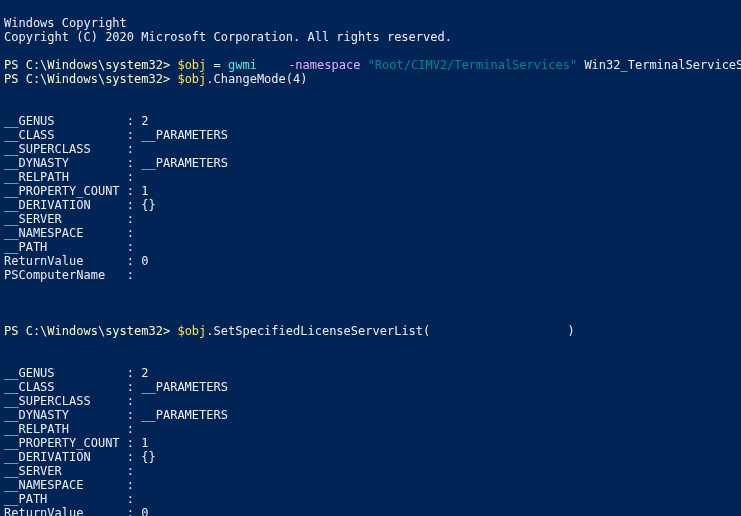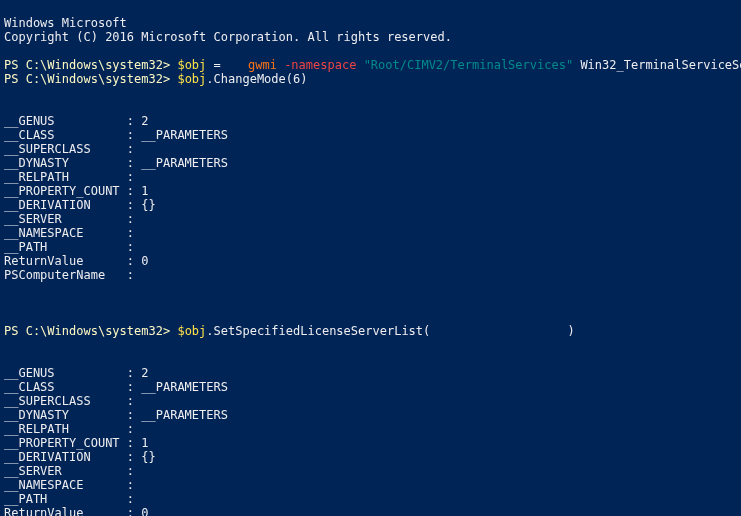"Windows Microsoft" span { text: Microsoft -> Copyright }
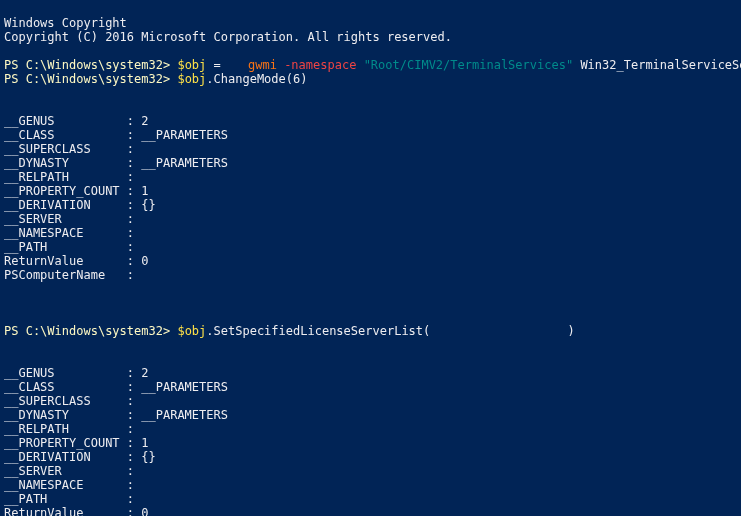"Copyright (C) 2016 Microsoft" span { text: 2016 -> 2020 }
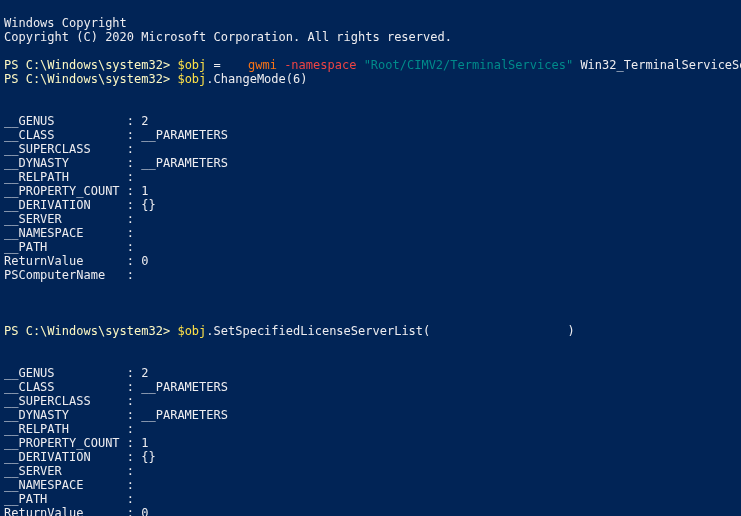"gwmi" .cmd { color: #f97316 -> #5eead4; margin-left: 20px -> none }
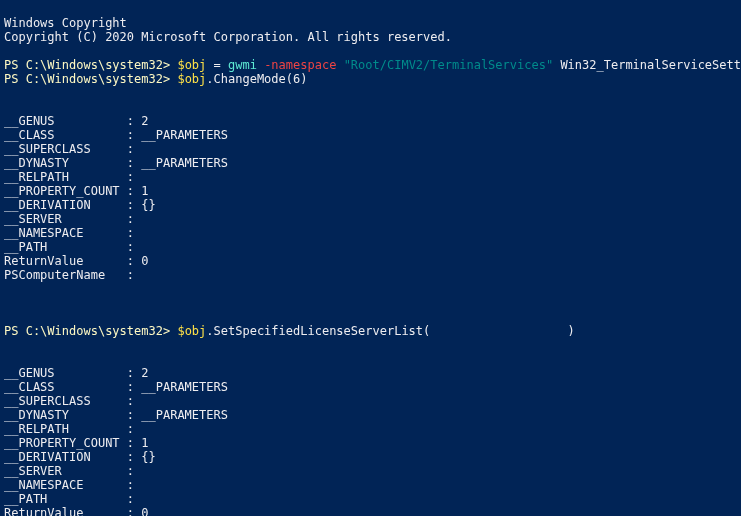"-namespace" .dash { color: #ef4444 -> #f0abfc; margin-left: none -> 24px }
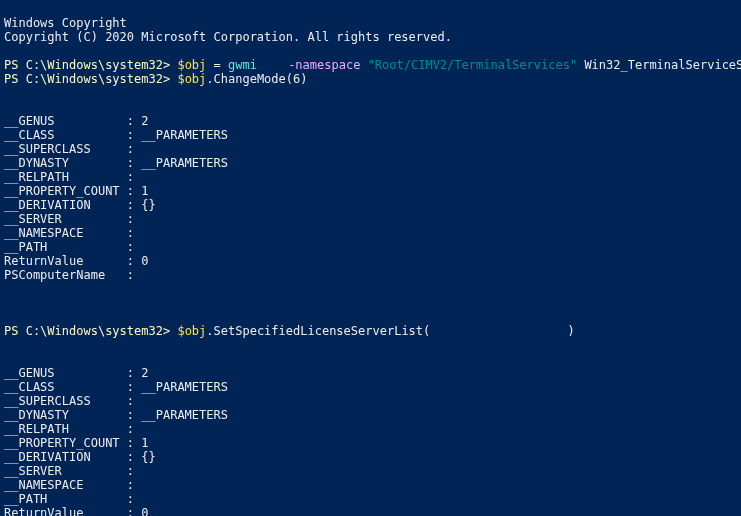".ChangeMode(6)" span.plain { text: 6 -> 4 }
